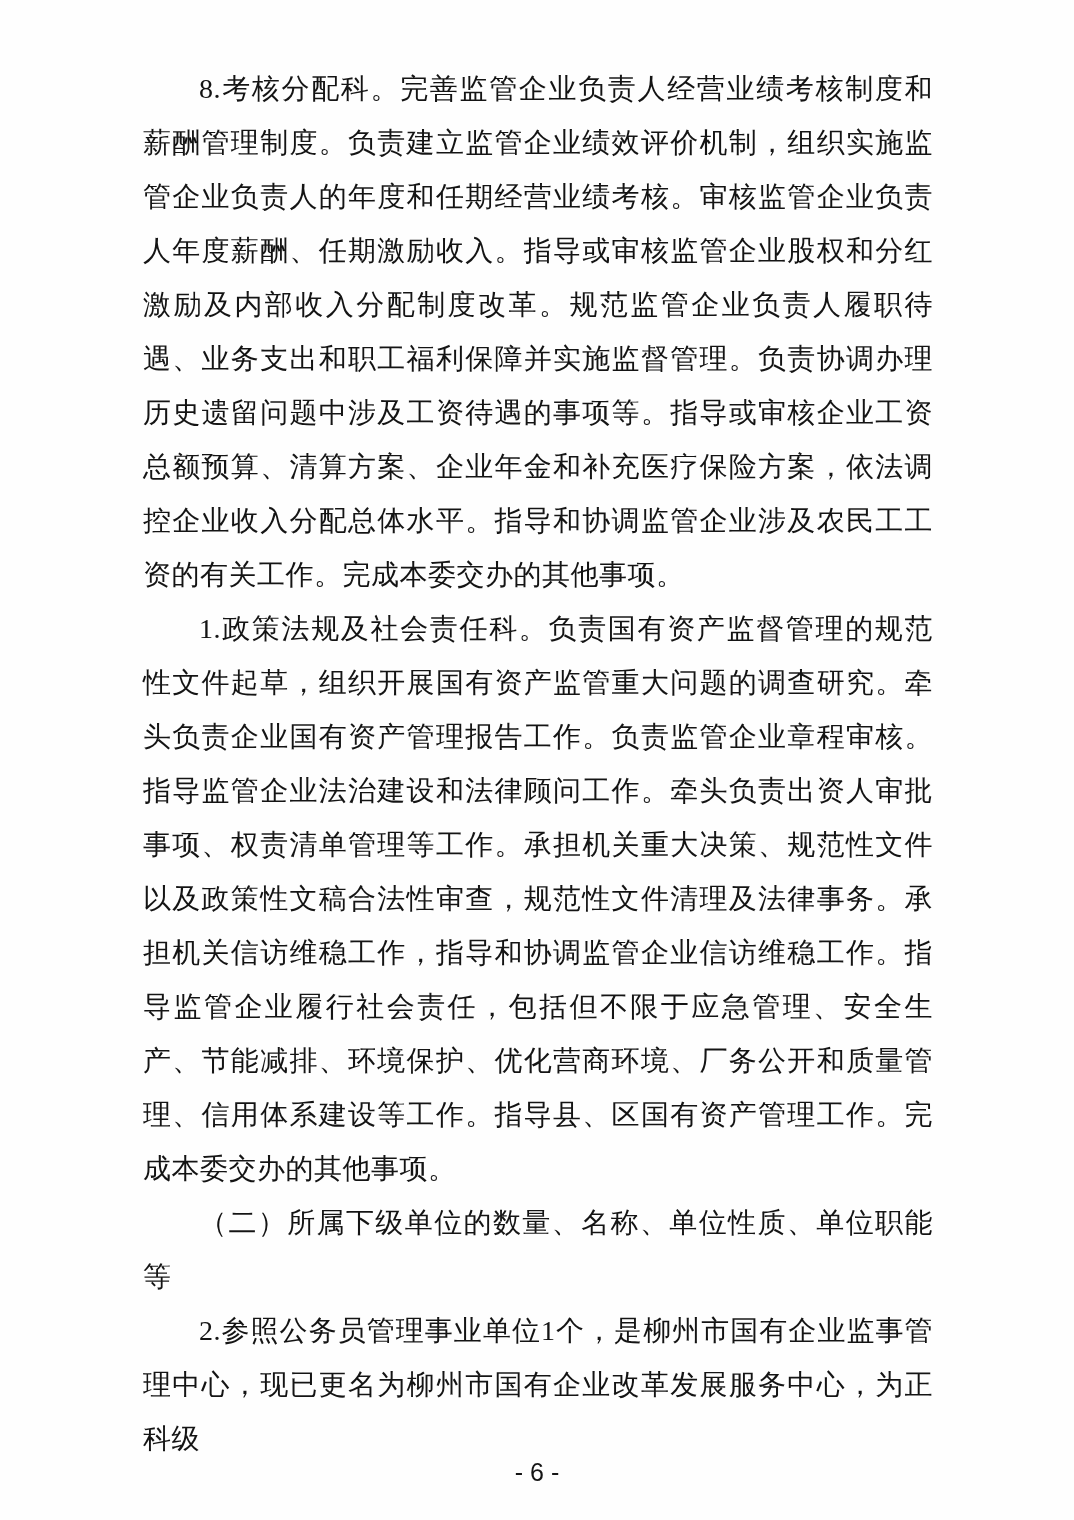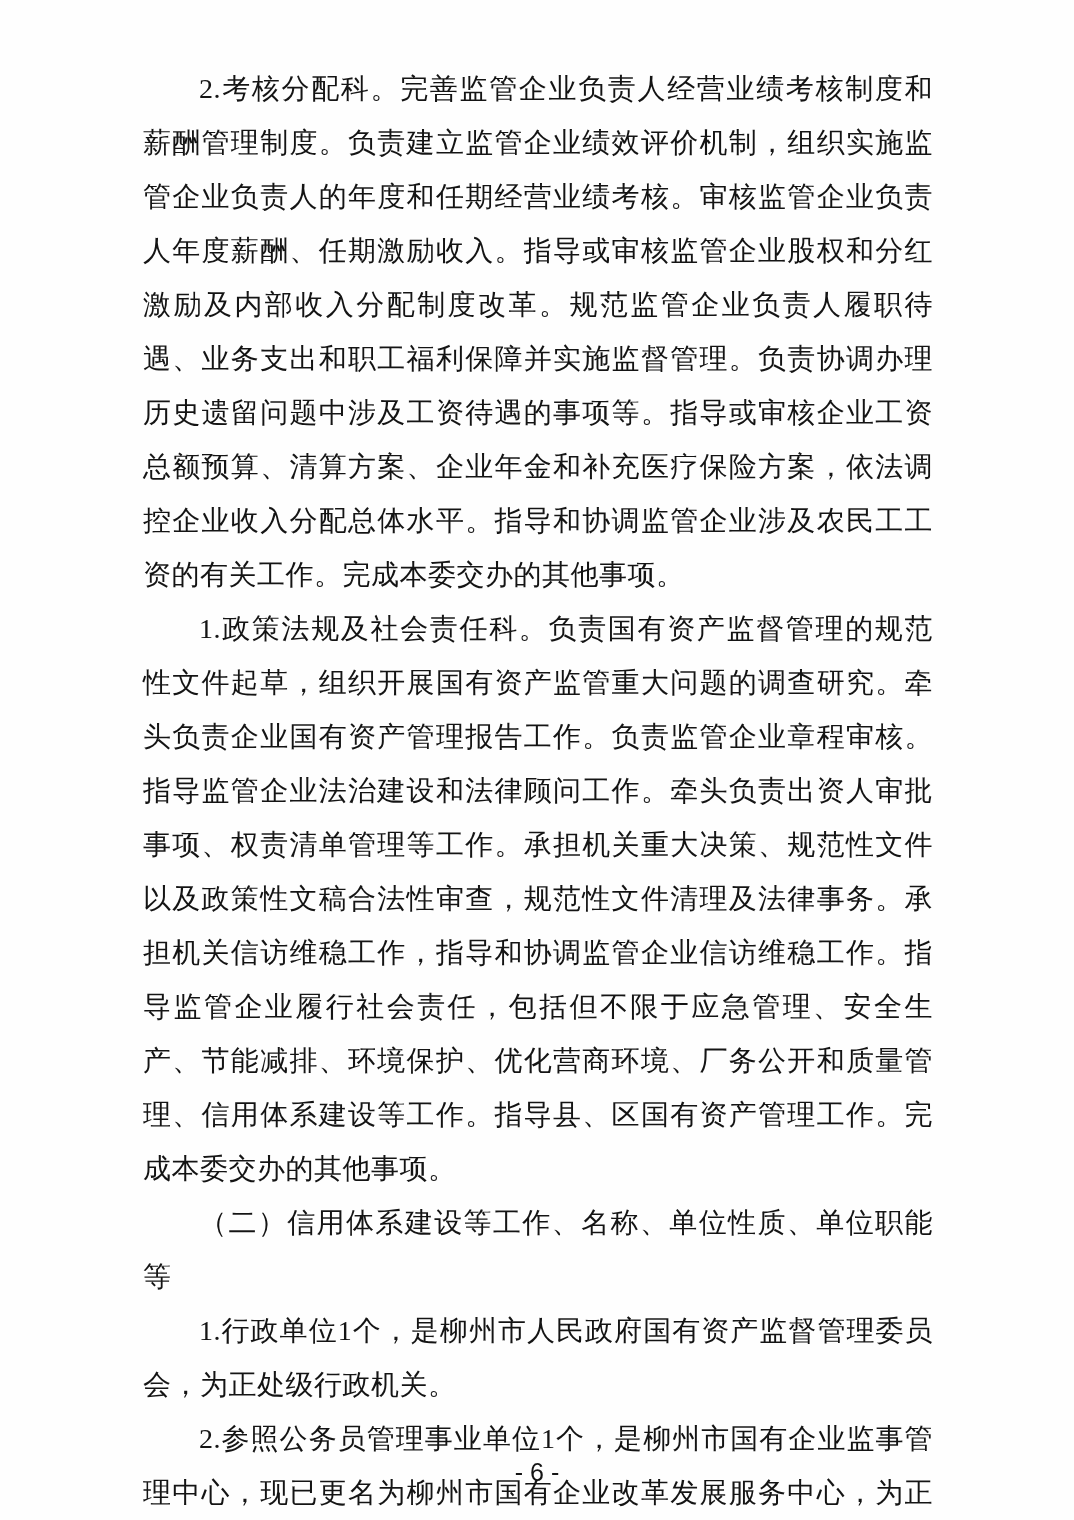"2.考核分配科。完善监管企业负责人经营业绩考核制度和薪酬管理制度。负责建立监管企" p { text: 2 -> 8 }
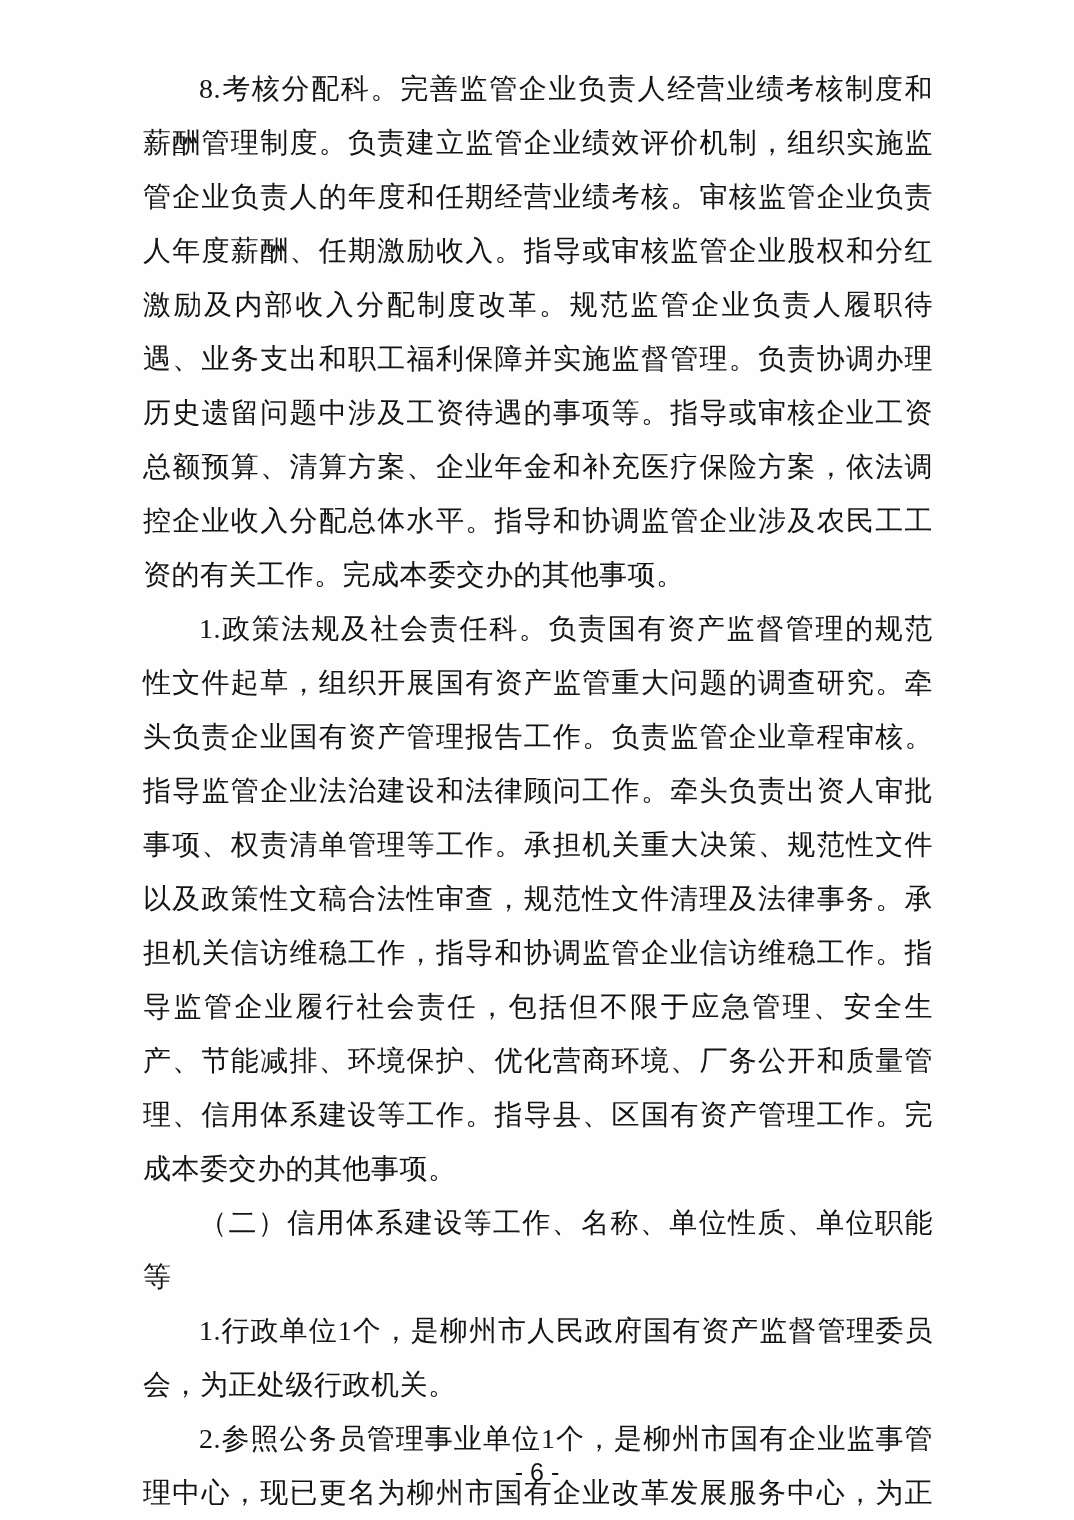"（二）信用体系建设等工作、名称、单位性质、单位职能等" p { text: 信用体系建设等工作 -> 所属下级单位的数量 }
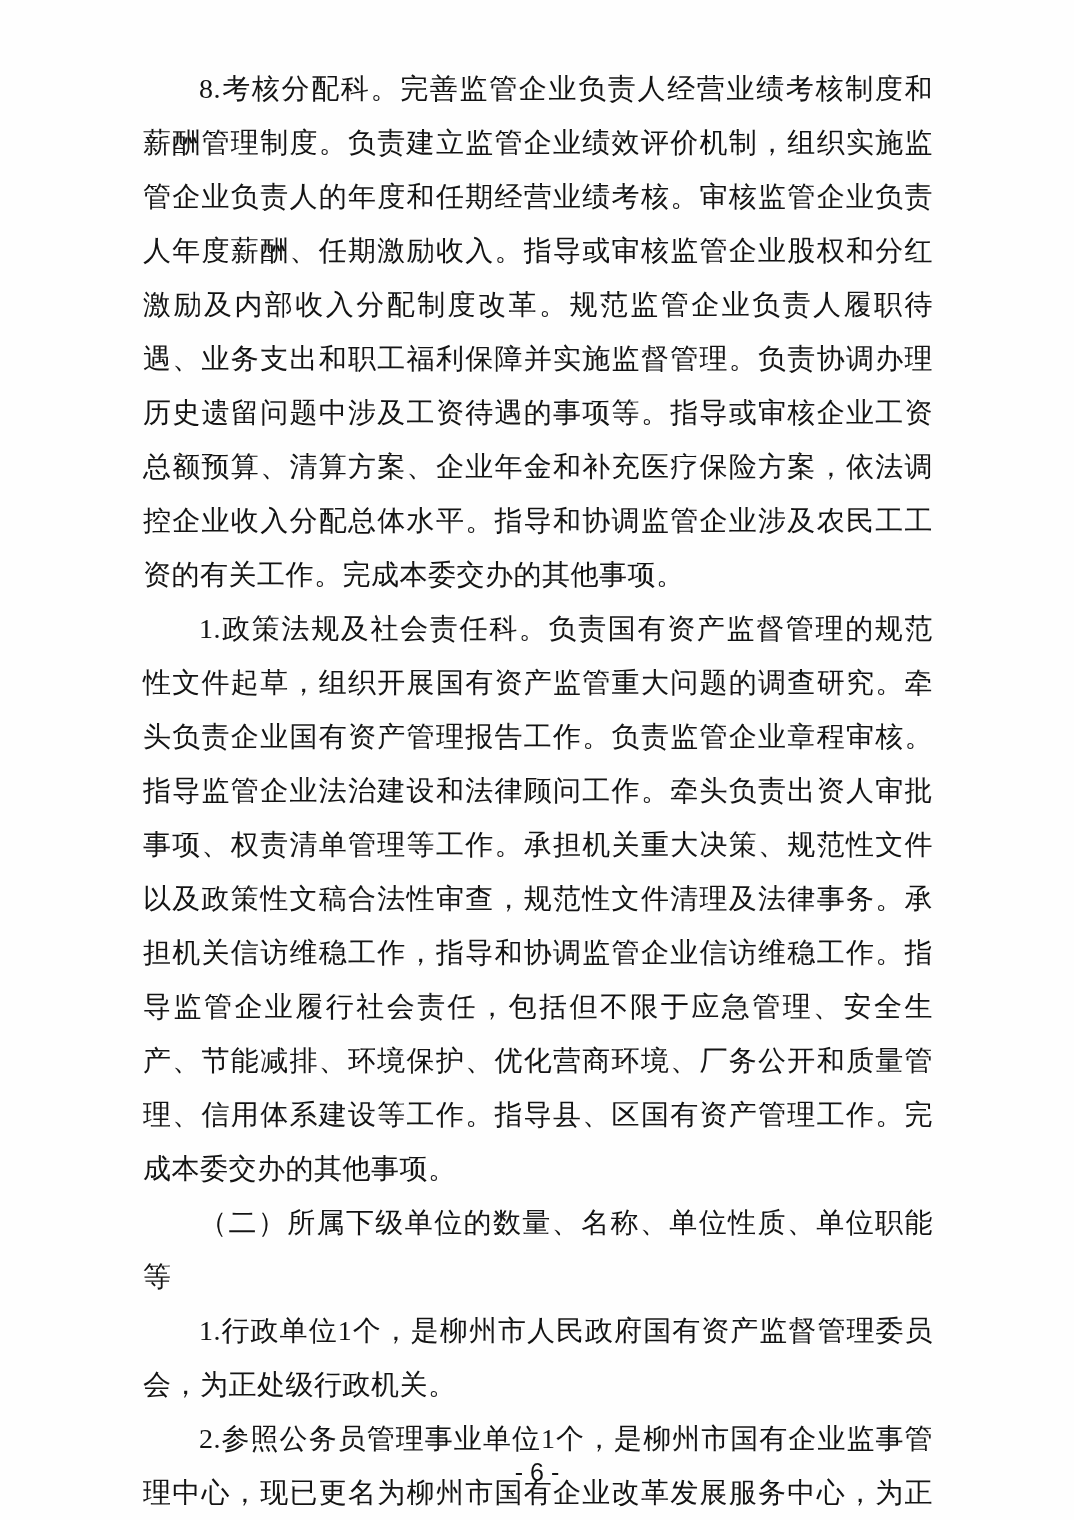"1.行政单位1个，是柳州市人民政府国有资产监督管理委员会，为正处级行政机关。" p { html: <p>1.行政单位1个，是柳州市人民政府国有资产监督管理委员会，为正处级行政机关。</p> -> none }
